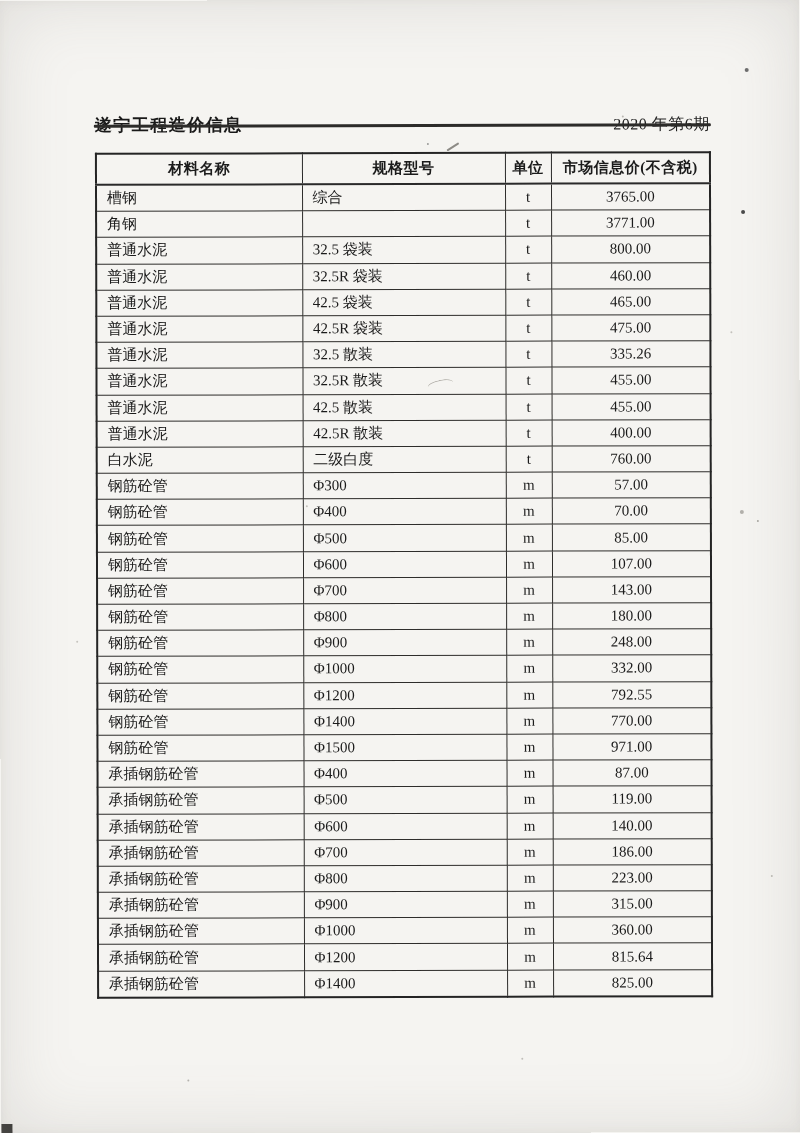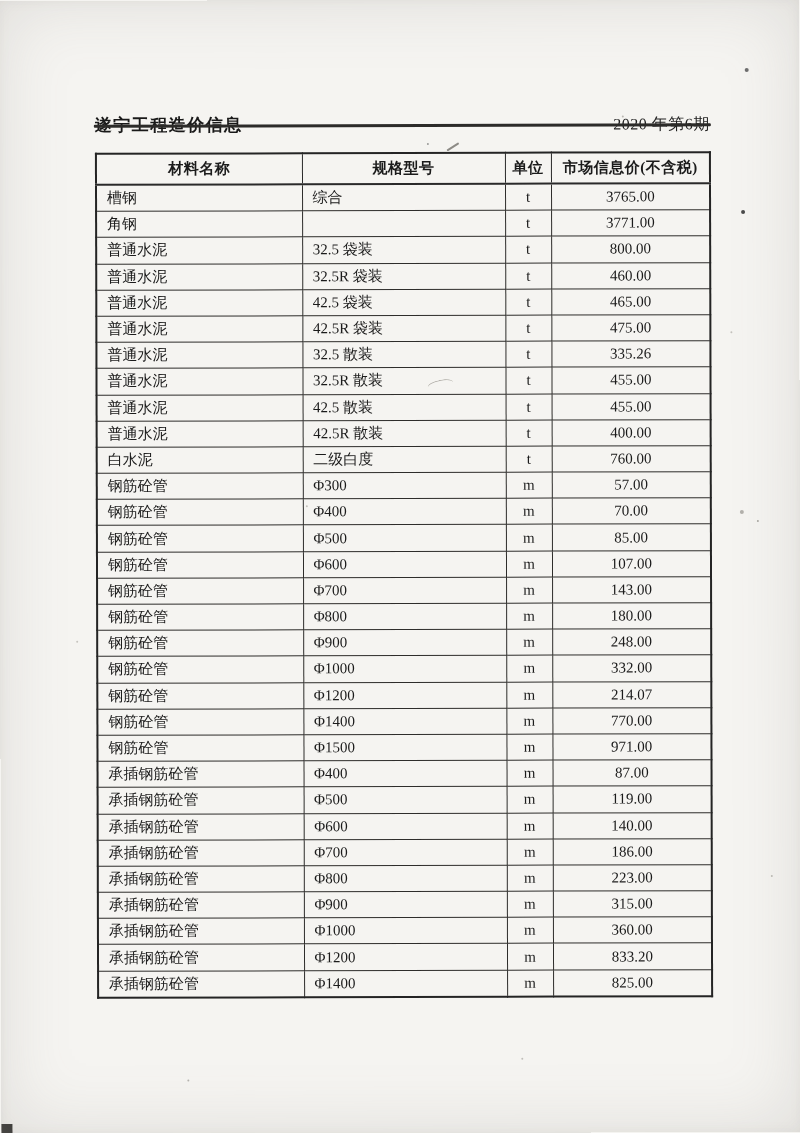"214.07" td.c-price { text: 214.07 -> 792.55 }
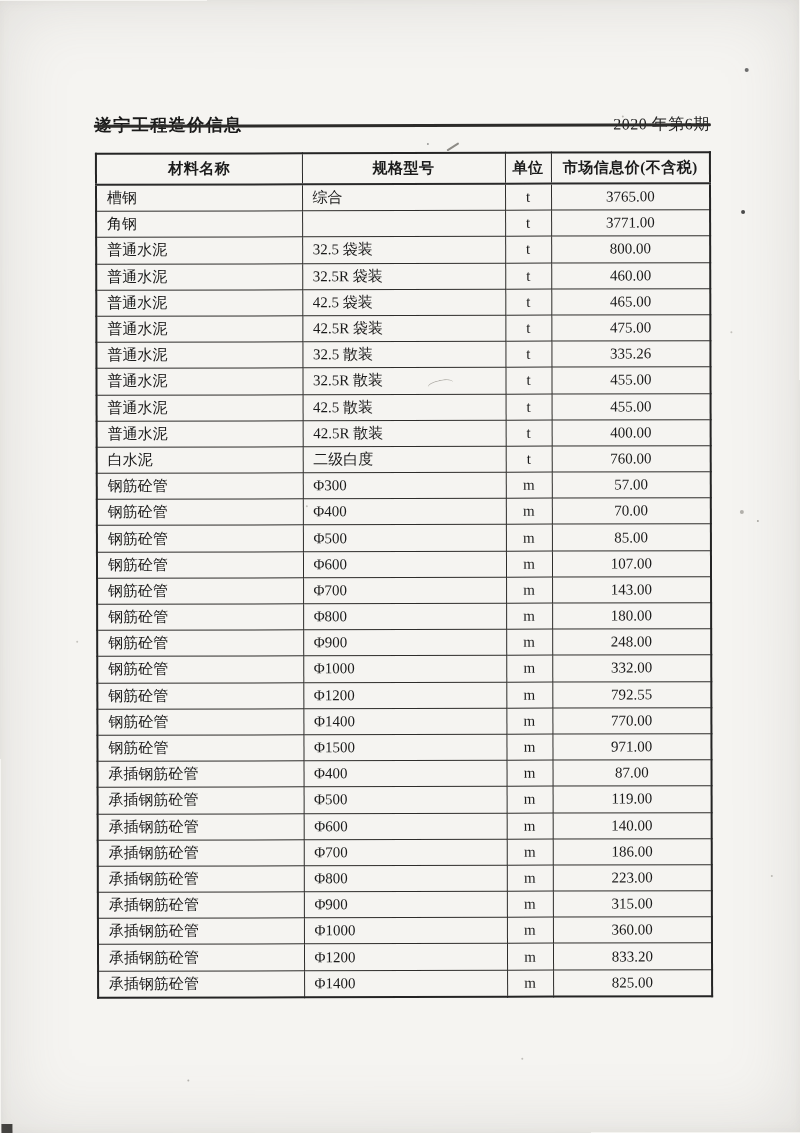"833.20" td.c-price { text: 833.20 -> 815.64 }
